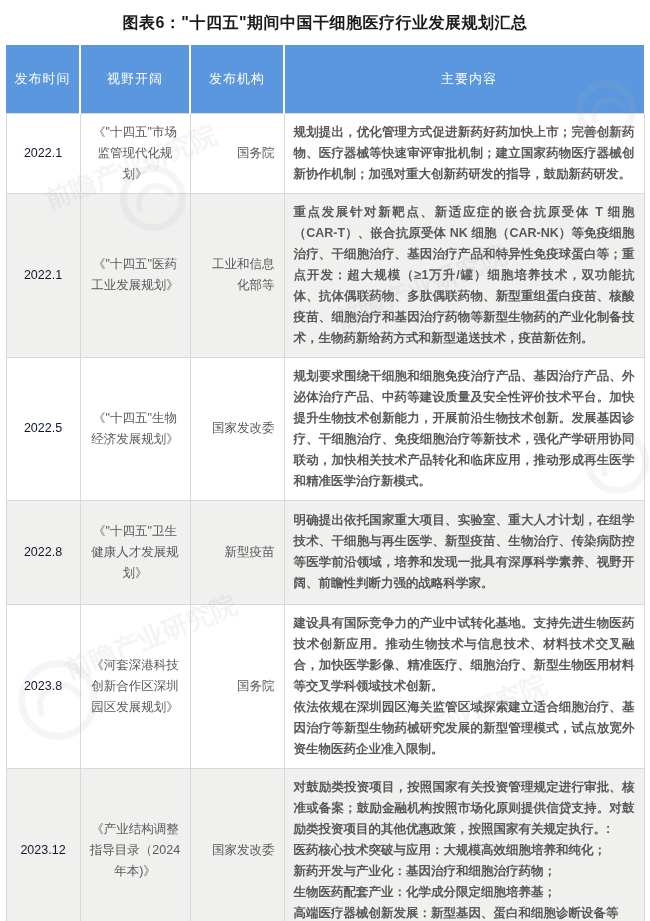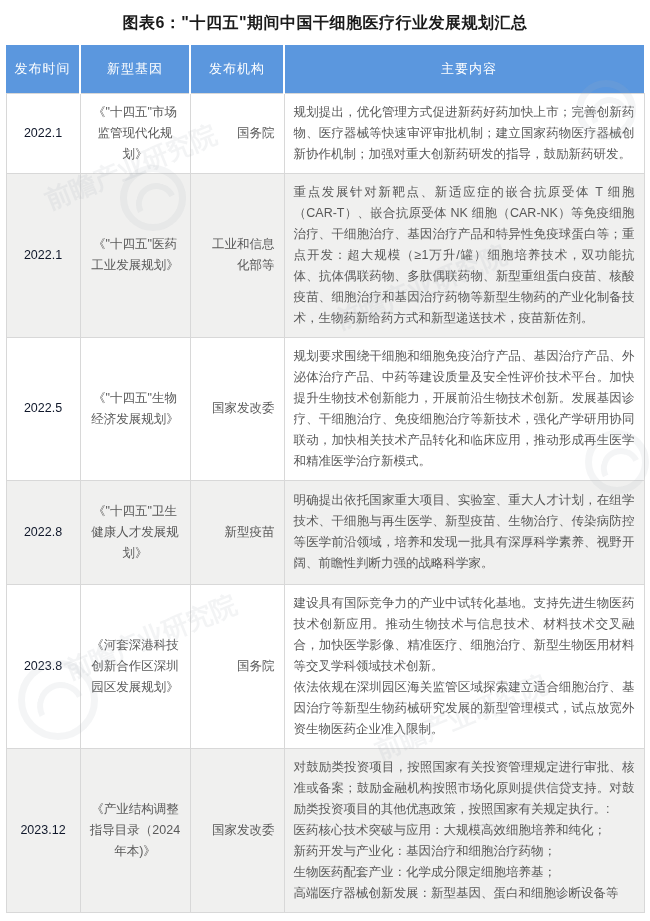"发布时间" th { height: 48px -> 68px }
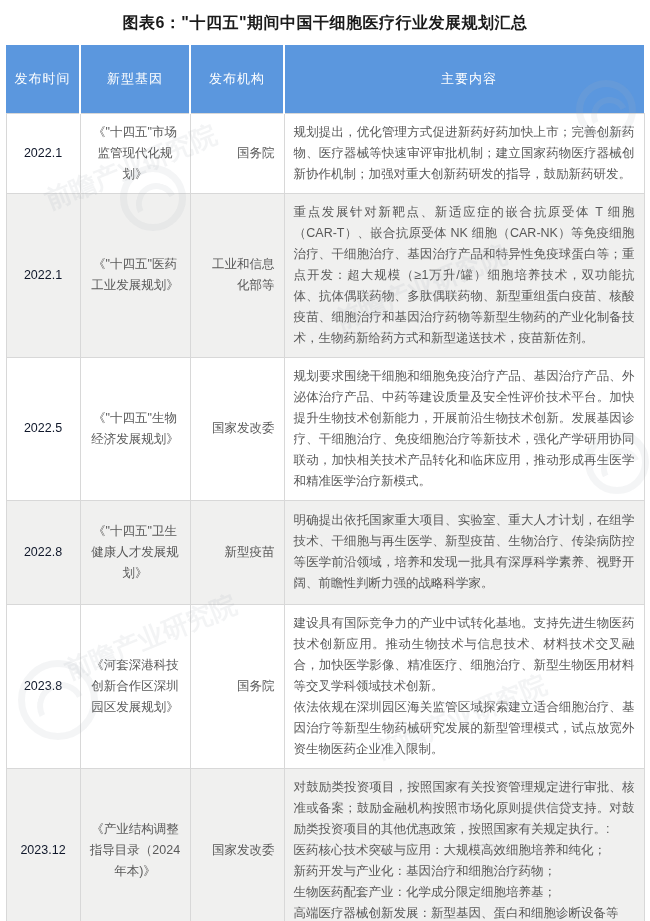"新型基因" th { text: 新型基因 -> 视野开阔 }
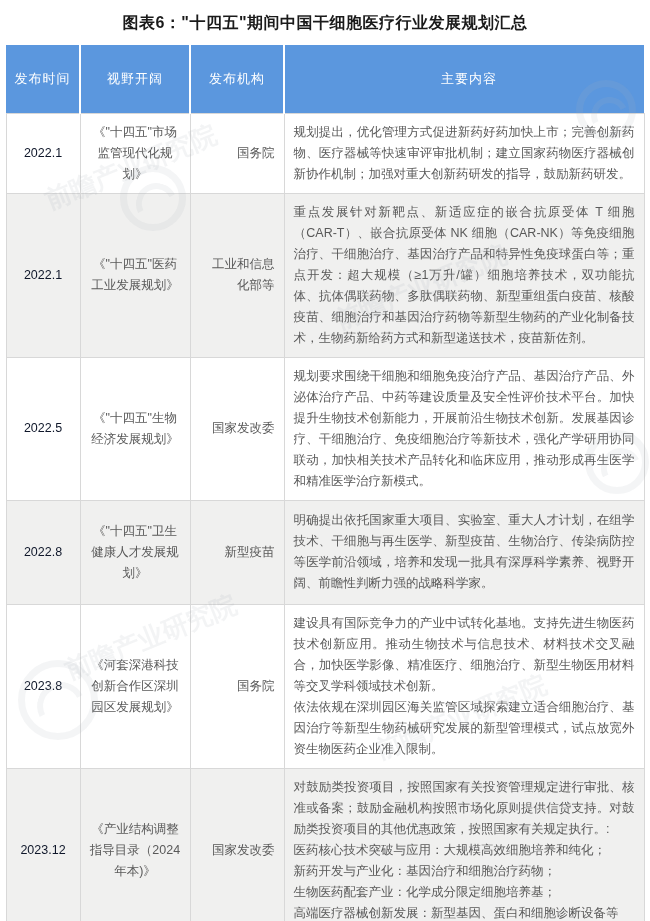"规划提出，优化管理方式促进新药好药加快上市；完善创新药物、医疗器械等快速审评审批" td.c-content { font-weight: none -> bold }
